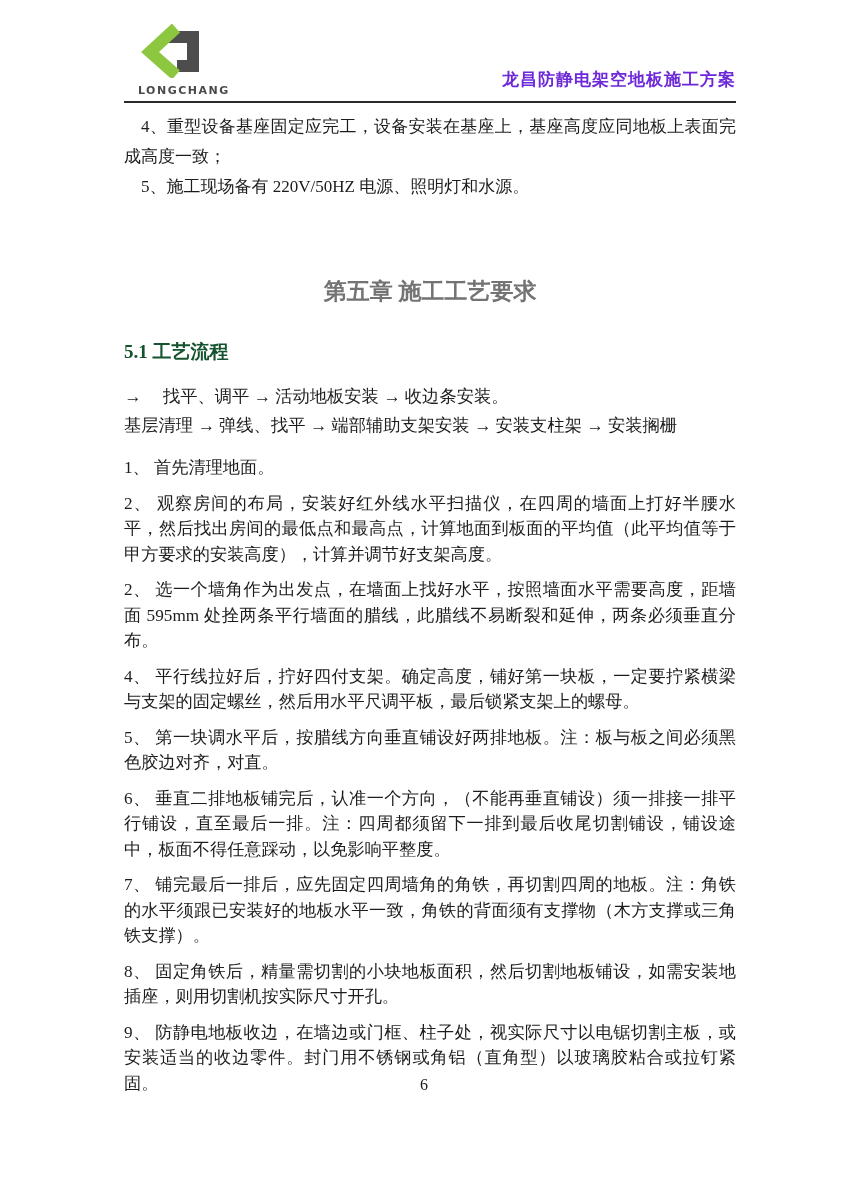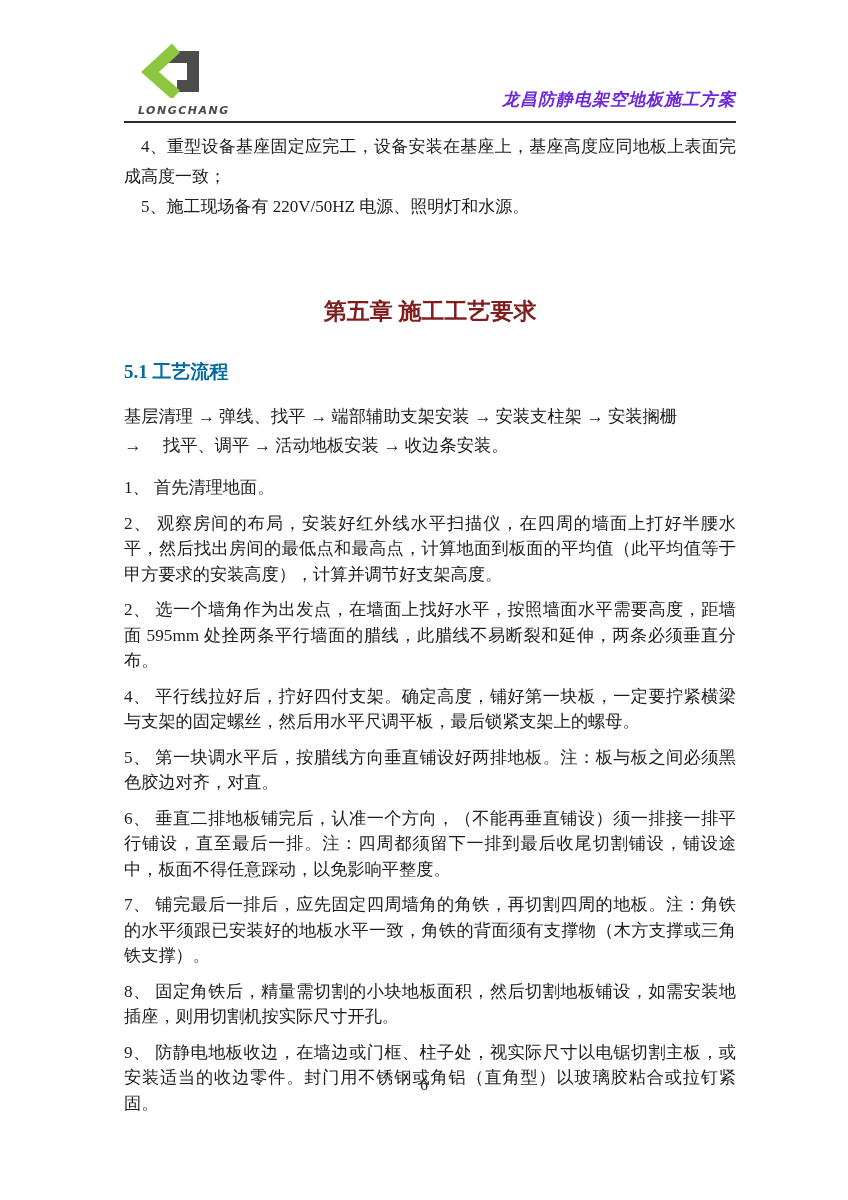"LONGCHANG" .header-row { font-style: italic -> none; padding-top: 44px -> 24px }
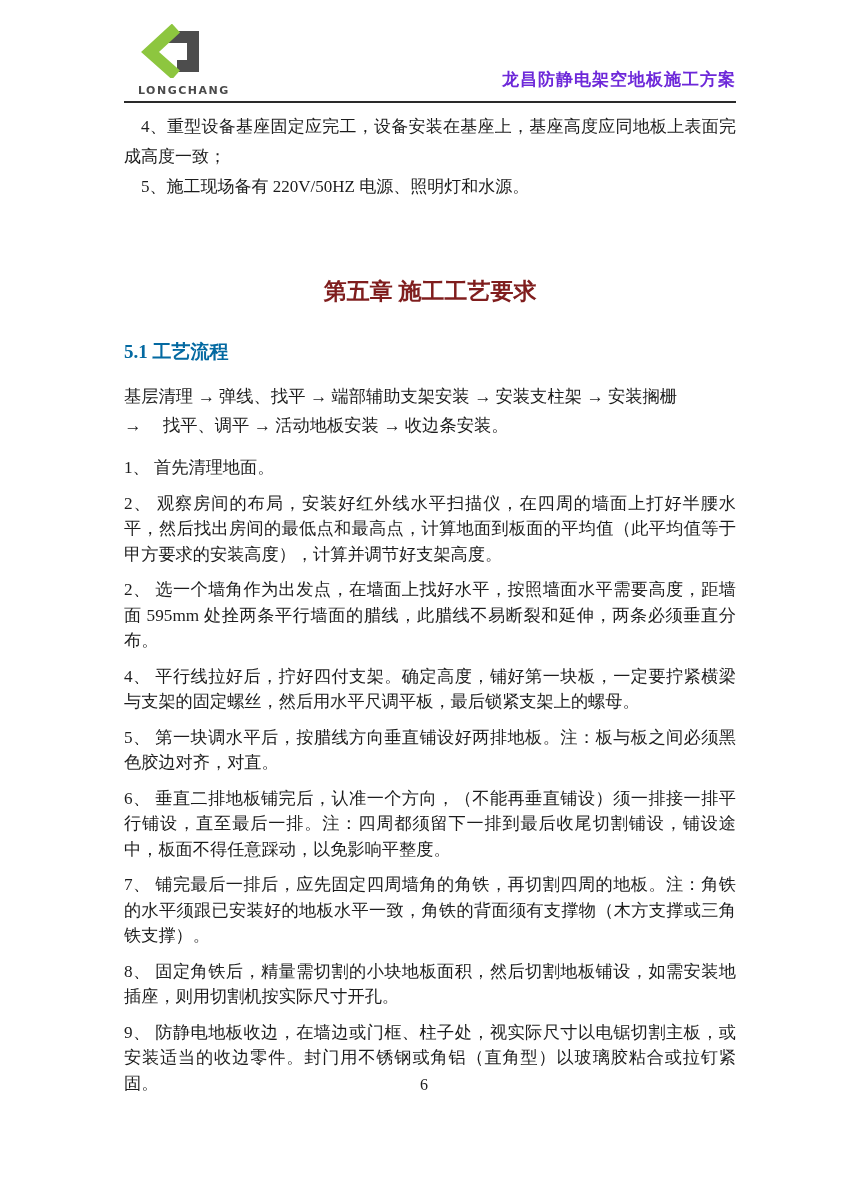"第五章 施工工艺要求" .chapter-title { color: #7f1d1d -> #737373 }
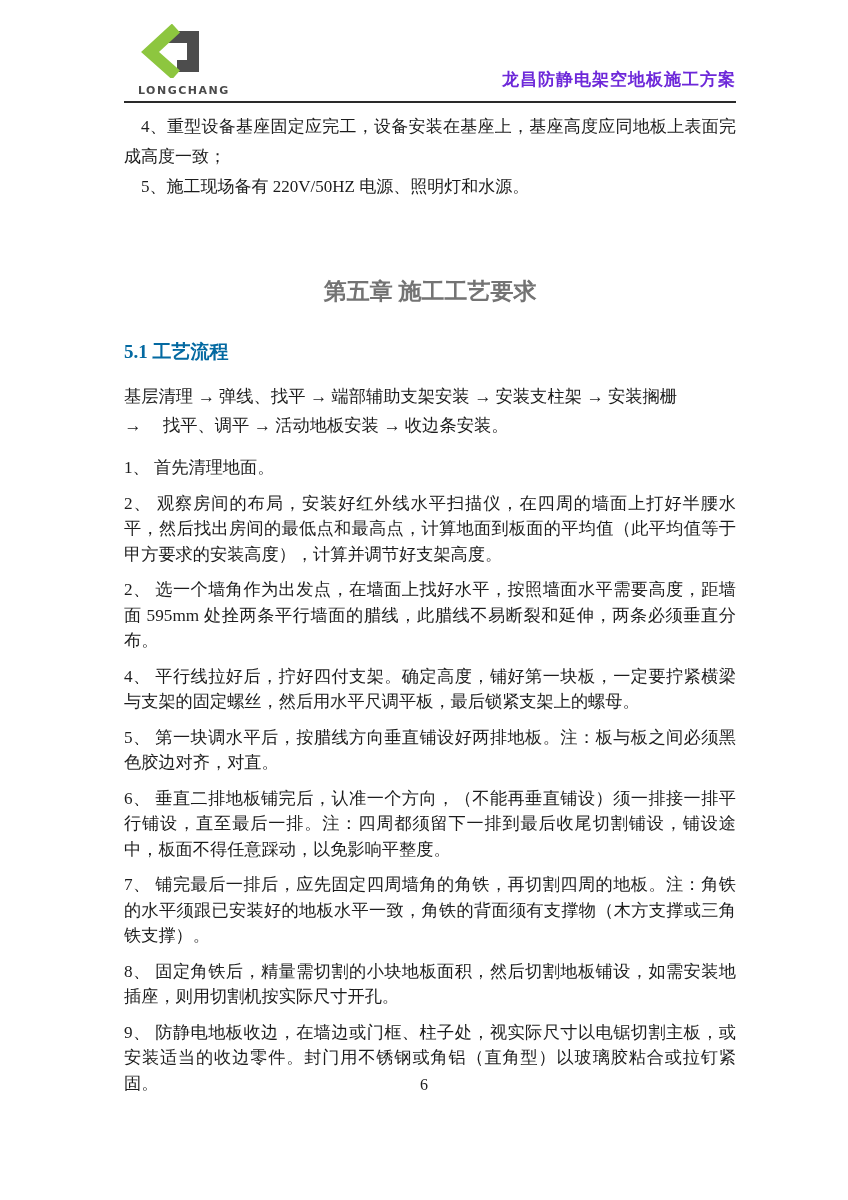"5.1 工艺流程" .sec-heading { color: #0369a1 -> #14532d }
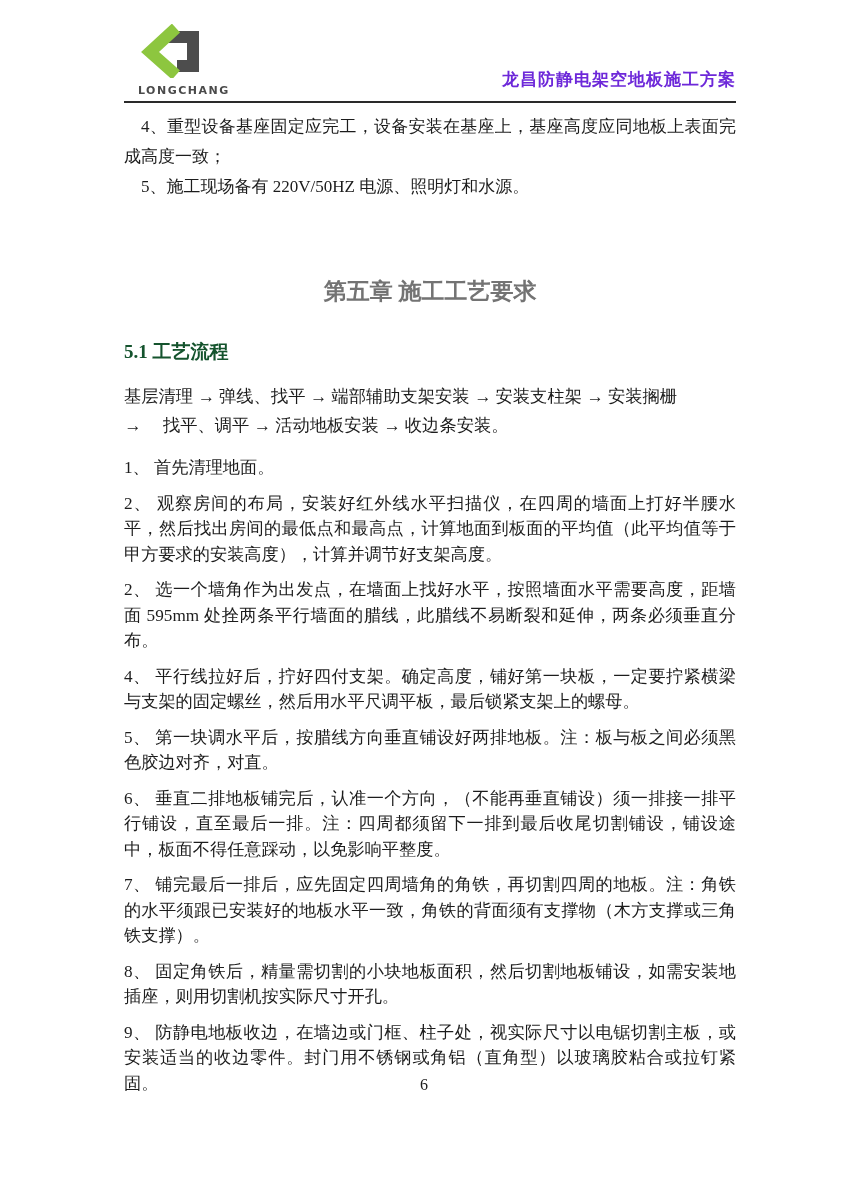"基层清理 → 弹线、找平 → 端部辅助支架安装" div { order: before "→ 找平、调平 → 活动地板安装 →" -> after "→ 找平、调平 → 活动地板安装 →" }
